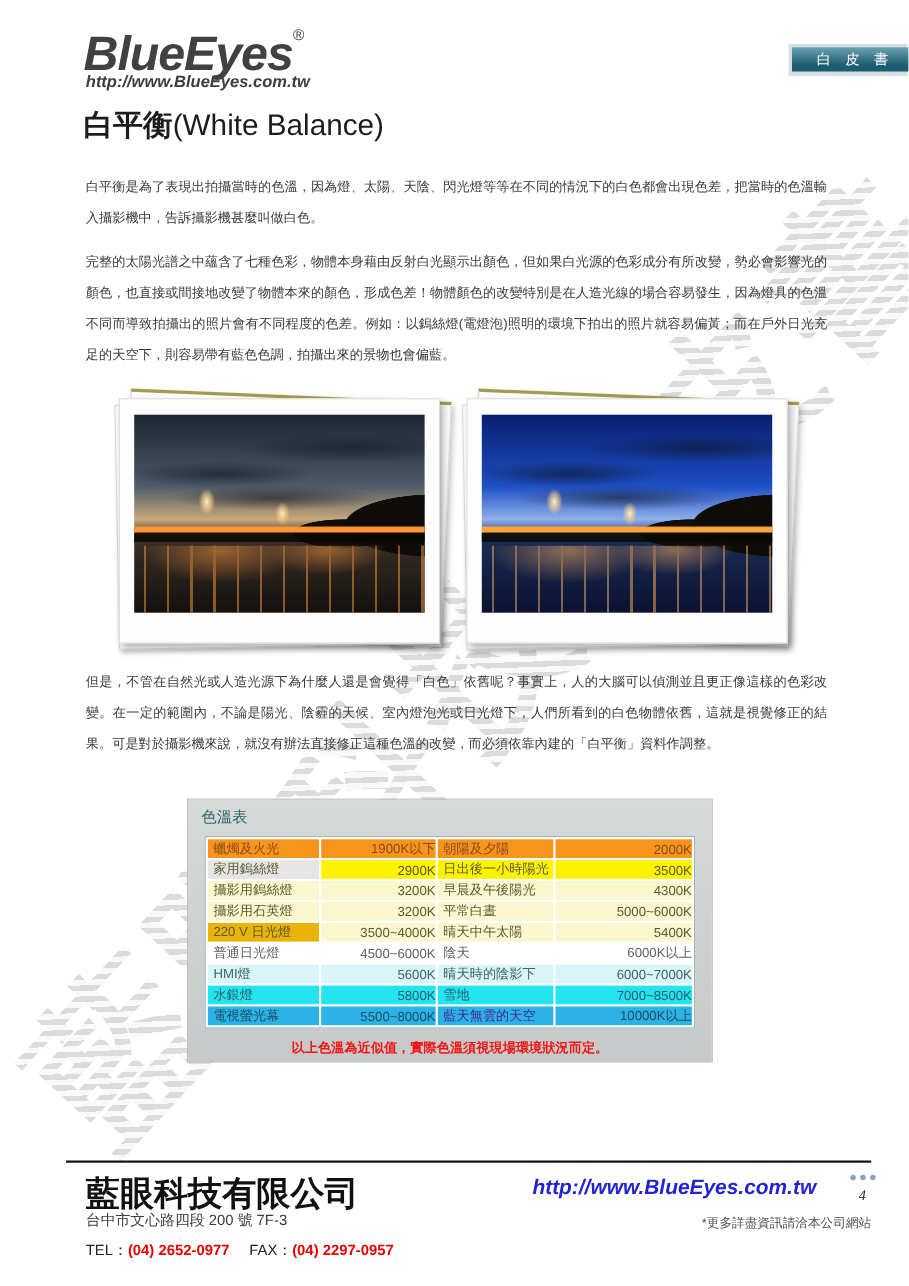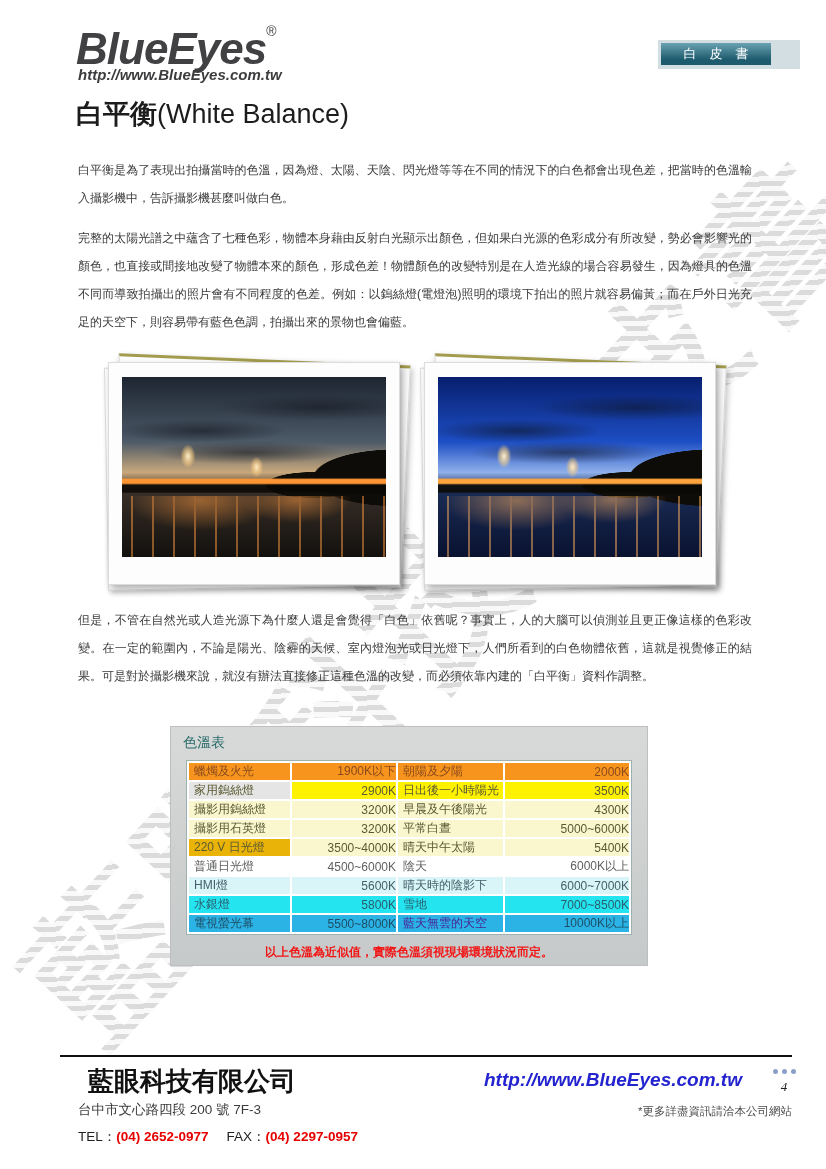"白皮書" .badge-wrap { right: 26px -> 1px; width: 142px -> 108px }
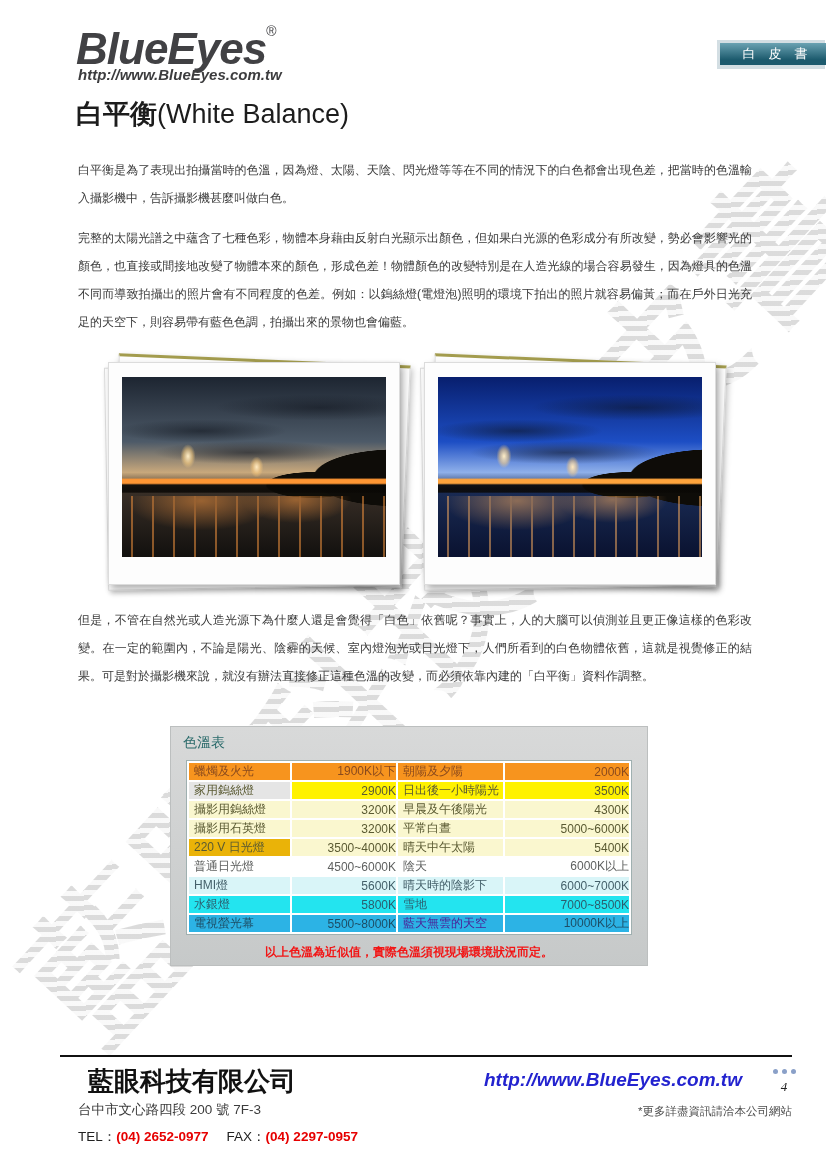"藍眼科技有限公司" .company { font-size: 26px -> 31px; left: 88px -> 78px }
